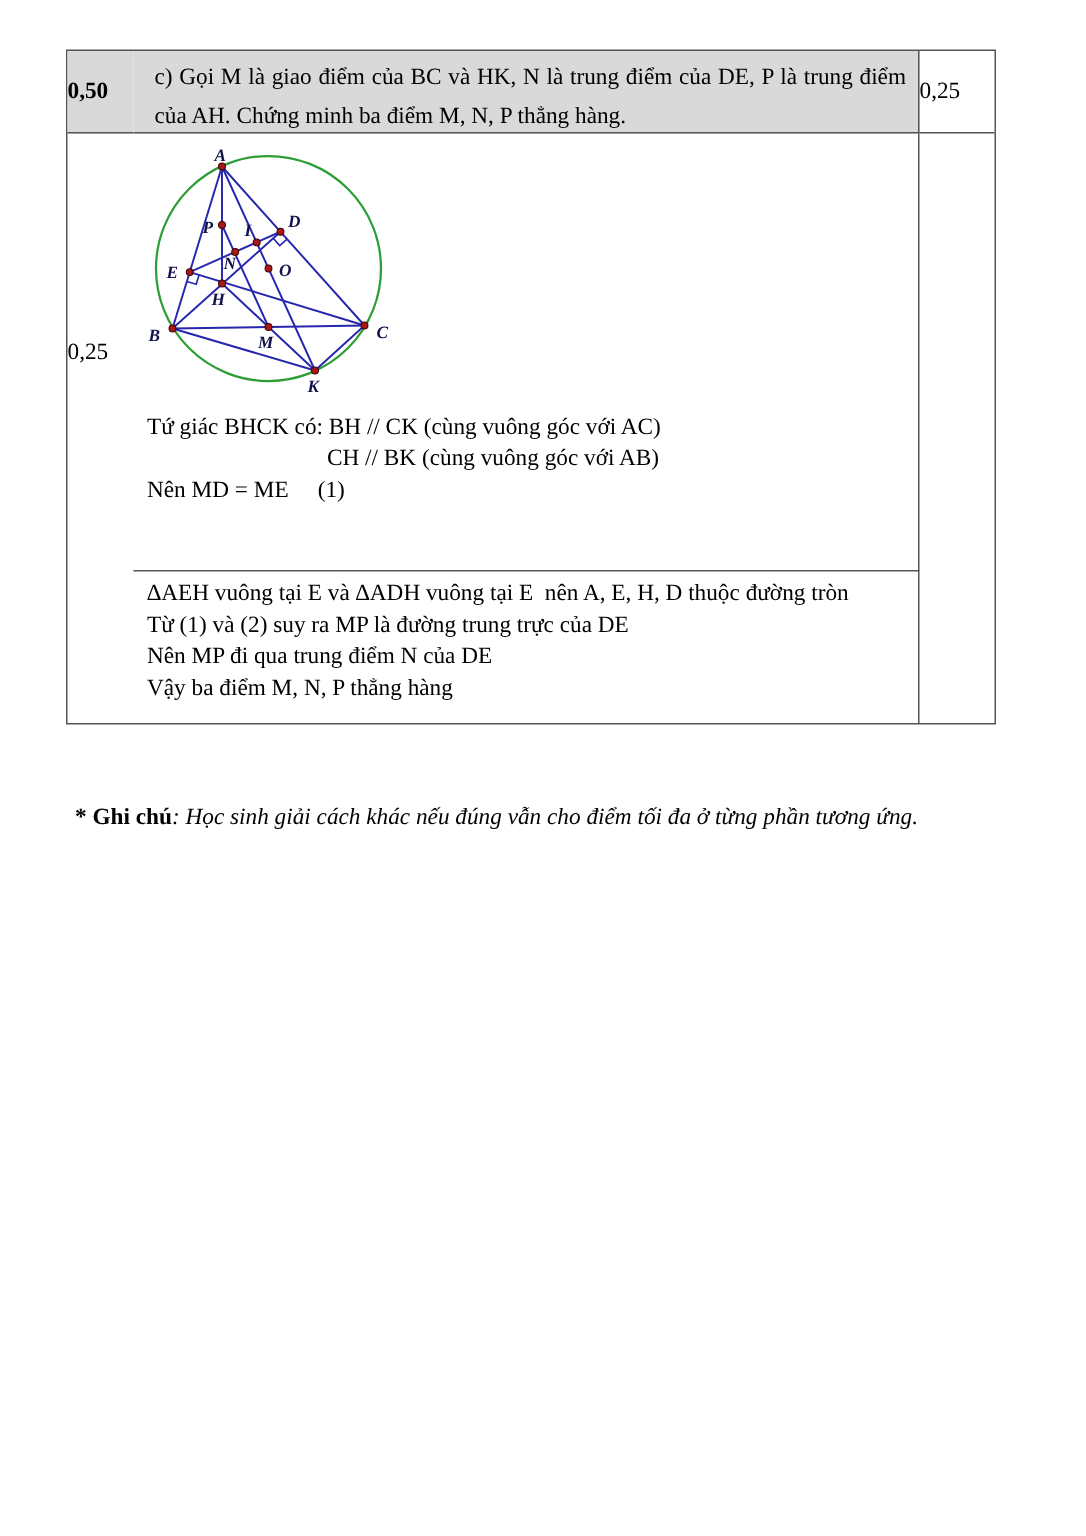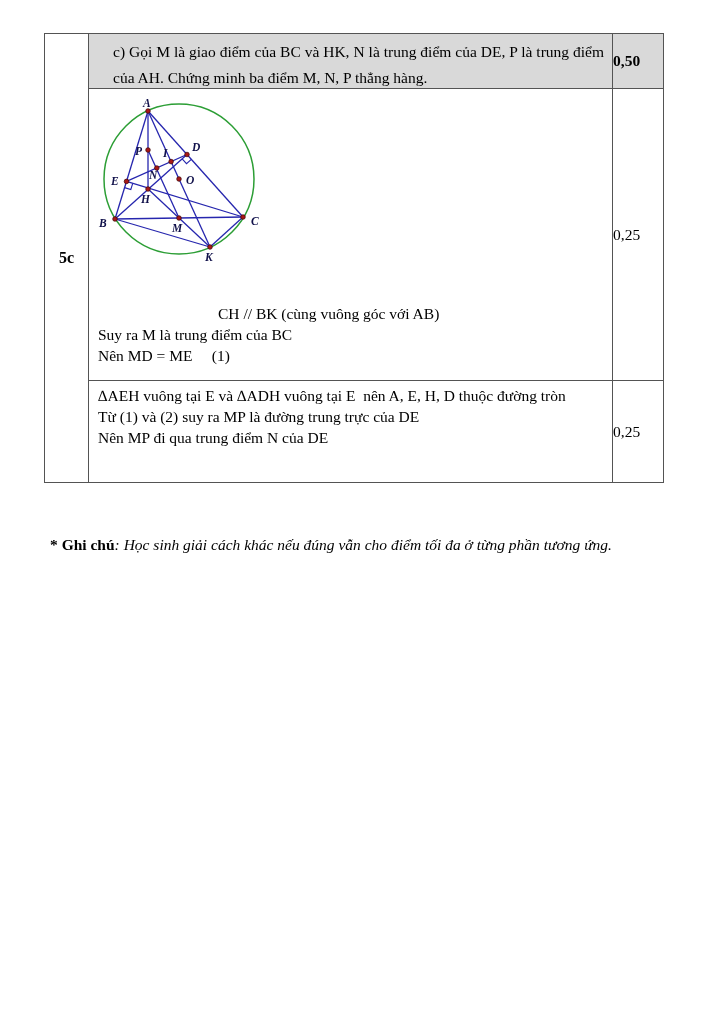"c) Gọi M là giao" .probcell { padding: 5px 8px 0 24px -> 5px 8px 0 14px }
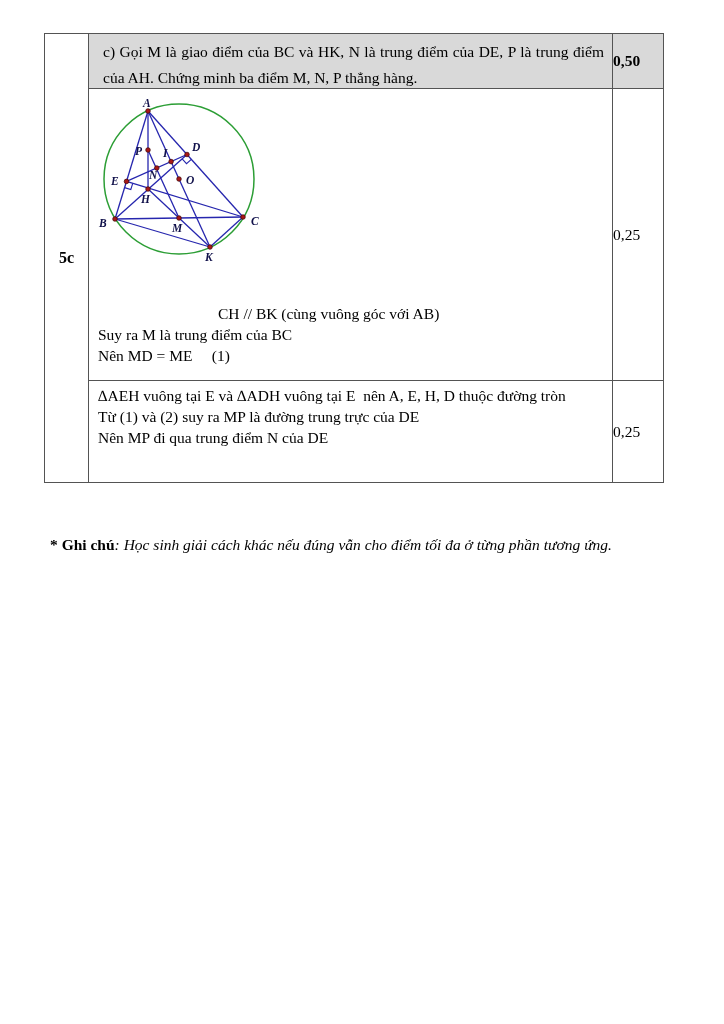"5c" div.cell { html: <div> <span>5c</span> </div> -> none }
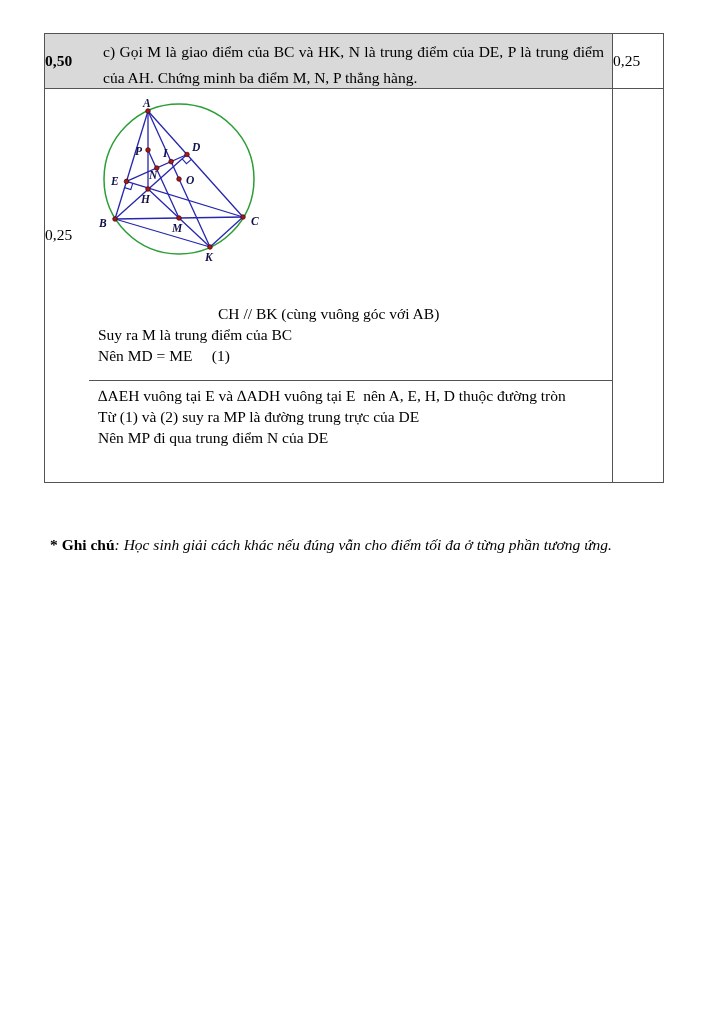"Tứ giác BHCK có: BH" div.ln { html: none -> <div>Tứ giác BHCK có: BH // CK (cùng vuông góc với AC)</div> }
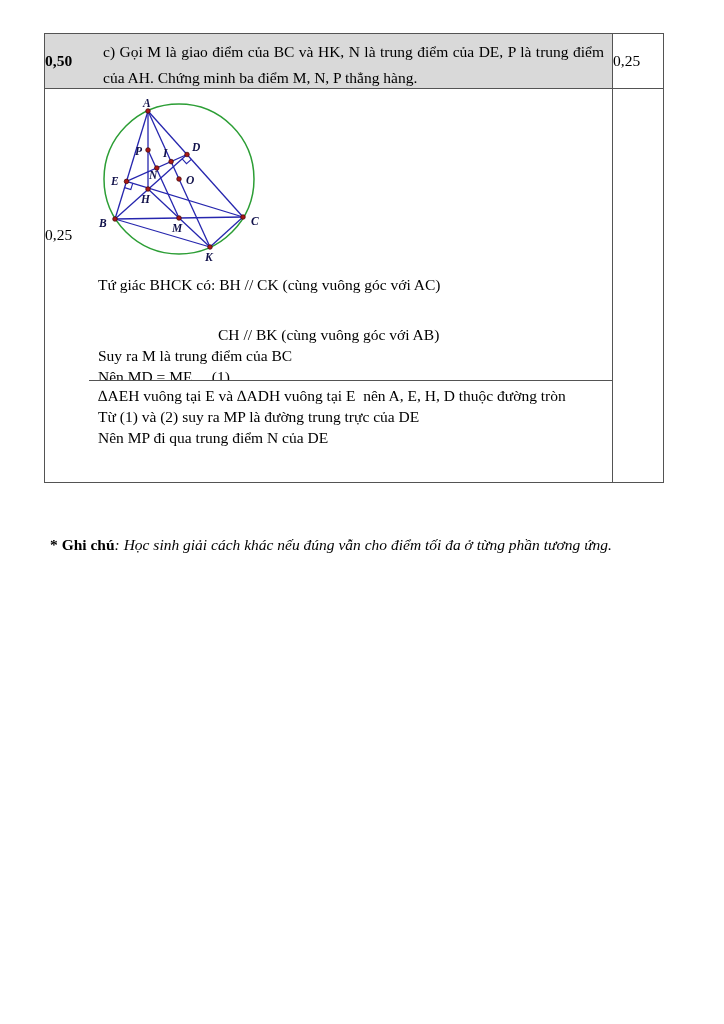"CH // BK (cùng vuông" .ind { margin-top: 29px -> none }
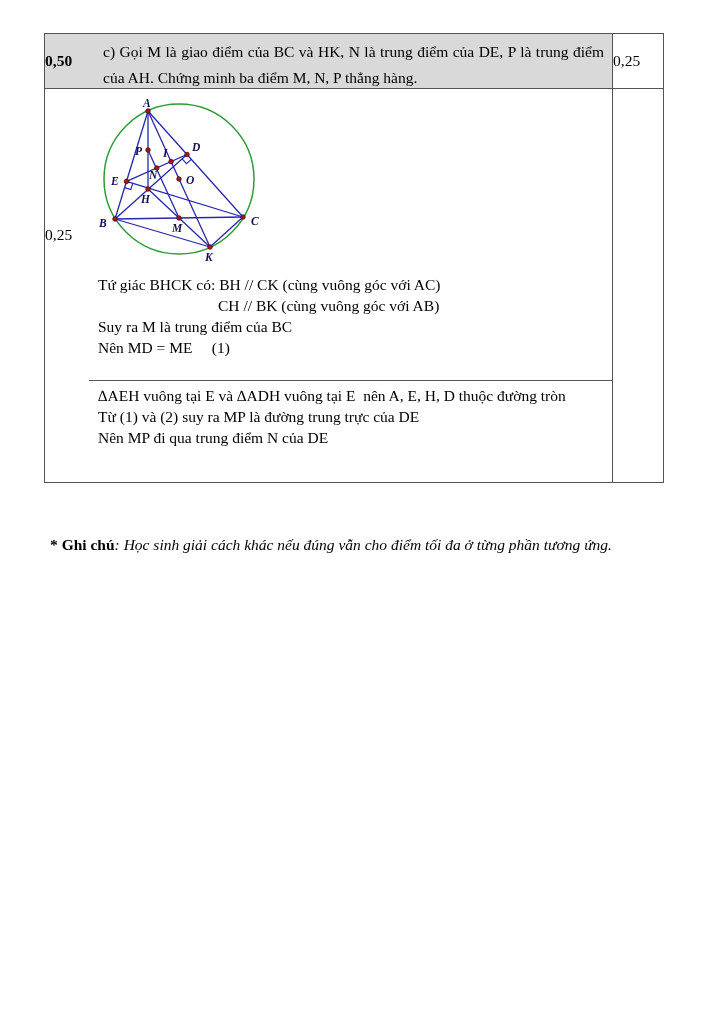"Suy ra M là trung" div.ln { html: <div>Suy ra M là trung điểm của BC</div> -> none }
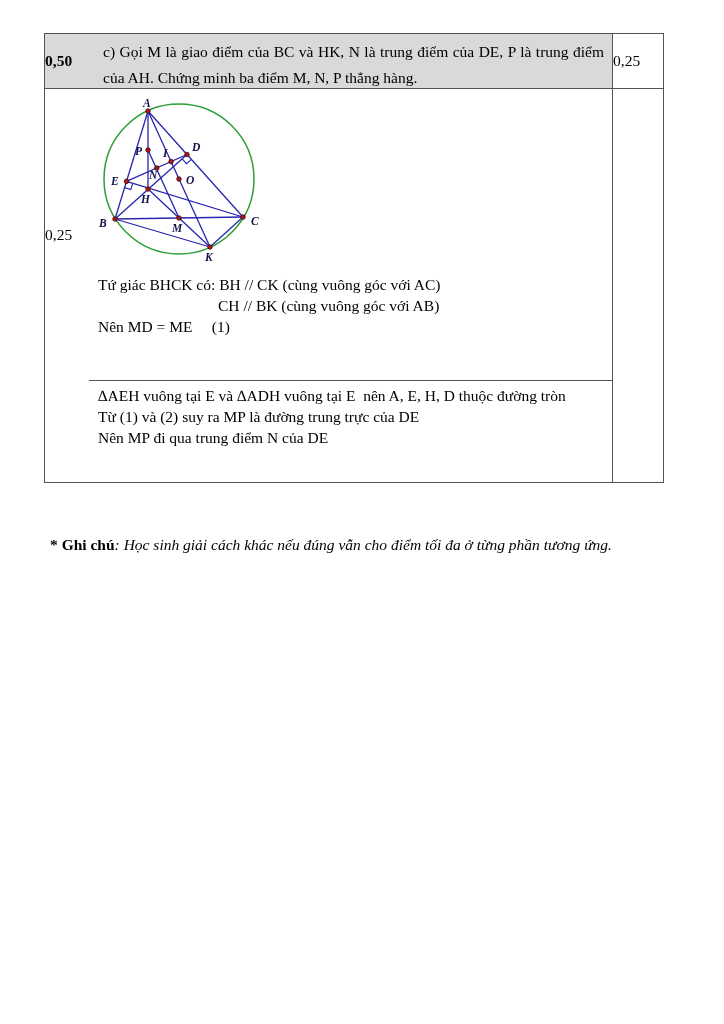"Vậy ba điểm M, N," div.ln { html: none -> <div>Vậy ba điểm M, N, P thẳng hàng</div> }
